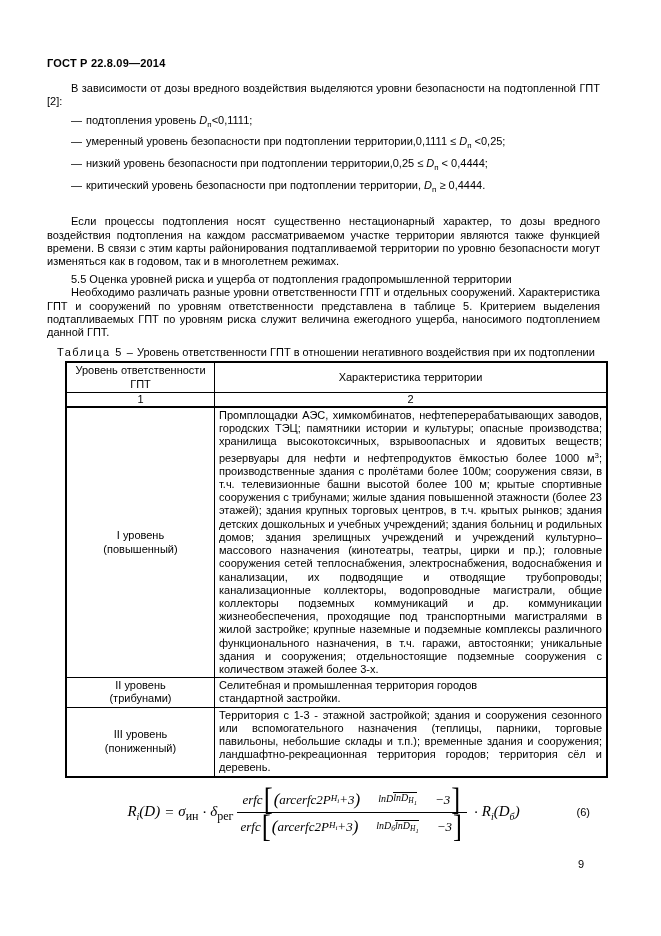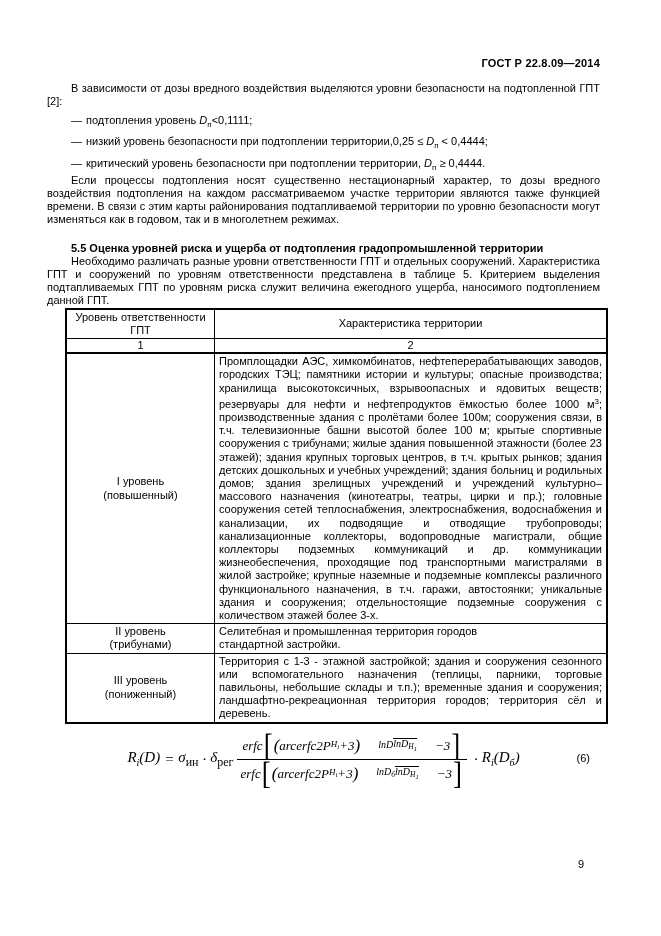"ГОСТ Р 22.8.09—2014" .doc-header { text-align: right -> left }
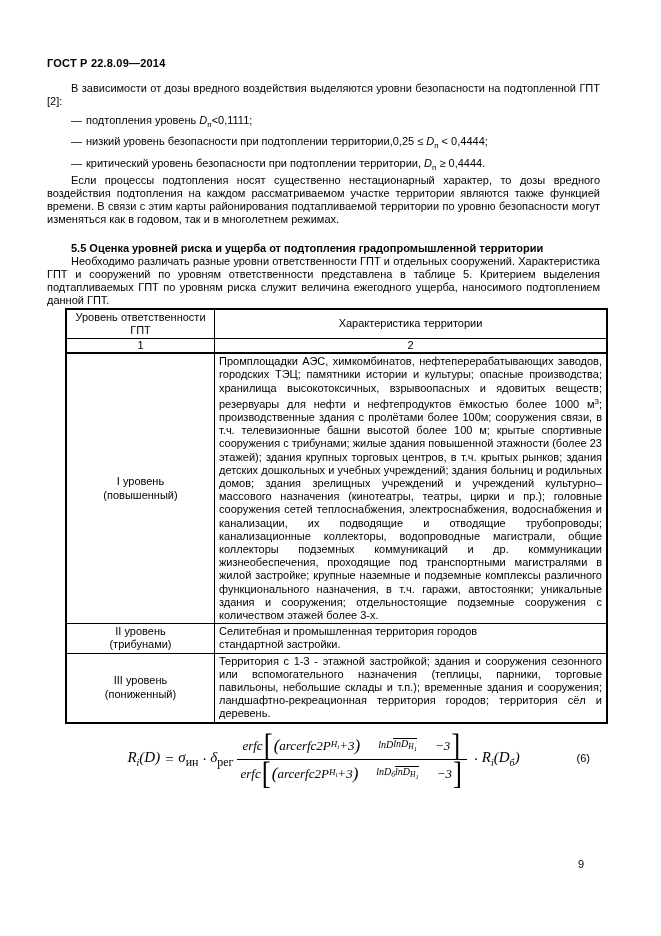"— умеренный уровень безопасности при" div.para { html: none -> <div> <span>—</span><span>умеренный уровень безопасности при подтоплении территории,0,1111 ≤ </span><span>D</span><span>п</span><span> &lt;0,25;</span> </div> }
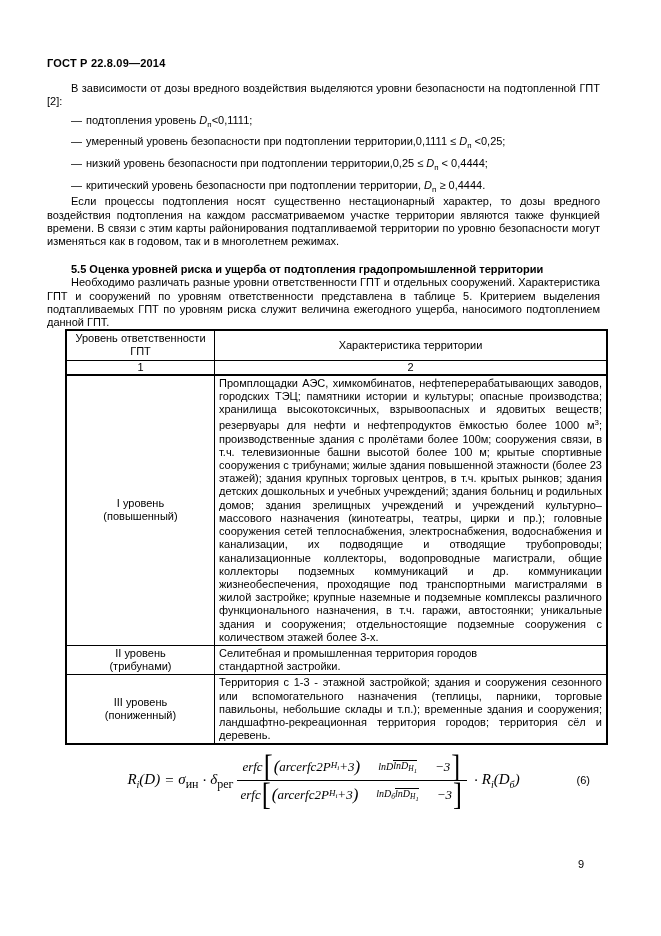"Если процессы подтопления носят" .p-body { margin-top: 0 -> 20px }
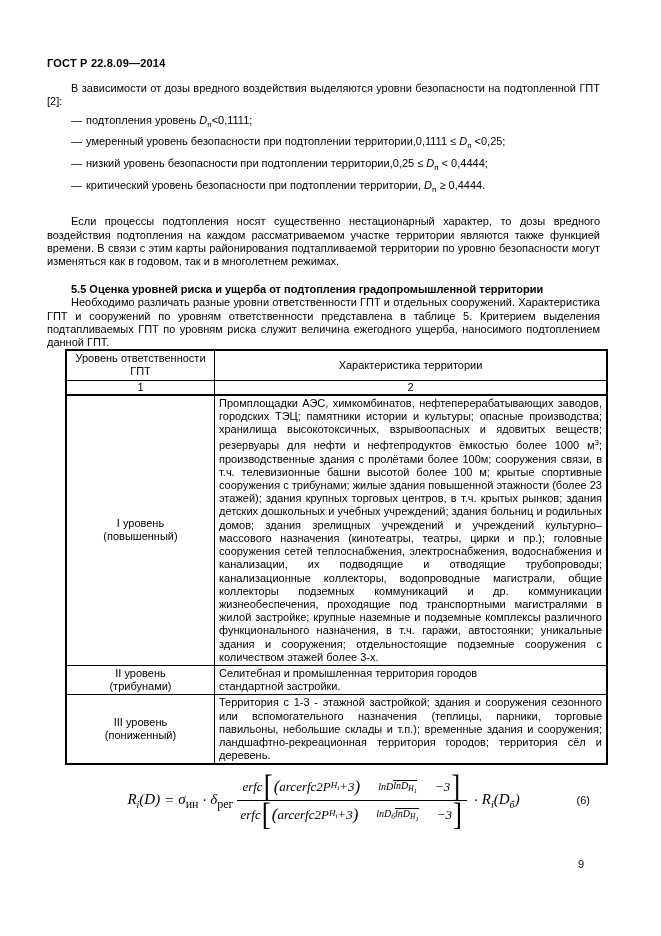"5.5 Оценка уровней риска и" .sec-heading { font-weight: bold -> normal; margin-top: 15px -> 5px }
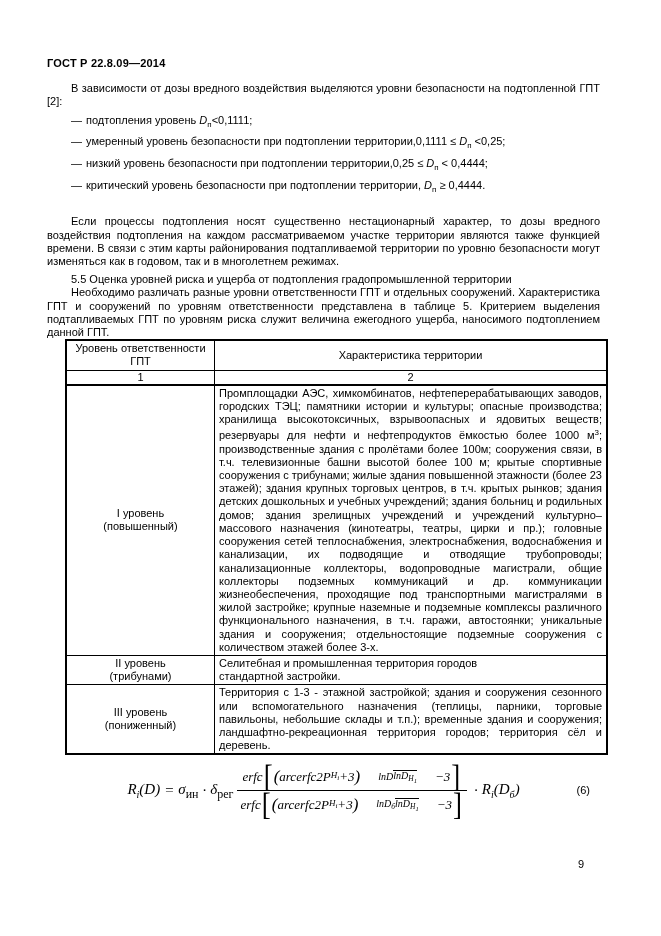"Таблица 5 – Уровень ответственности" div.tbl-caption { html: none -> <div> <span>Таблица 5</span><span>–</span><span>Уровень ответственности ГПТ в отношении негативного воздействия при их подтоплении</span> </div> }
